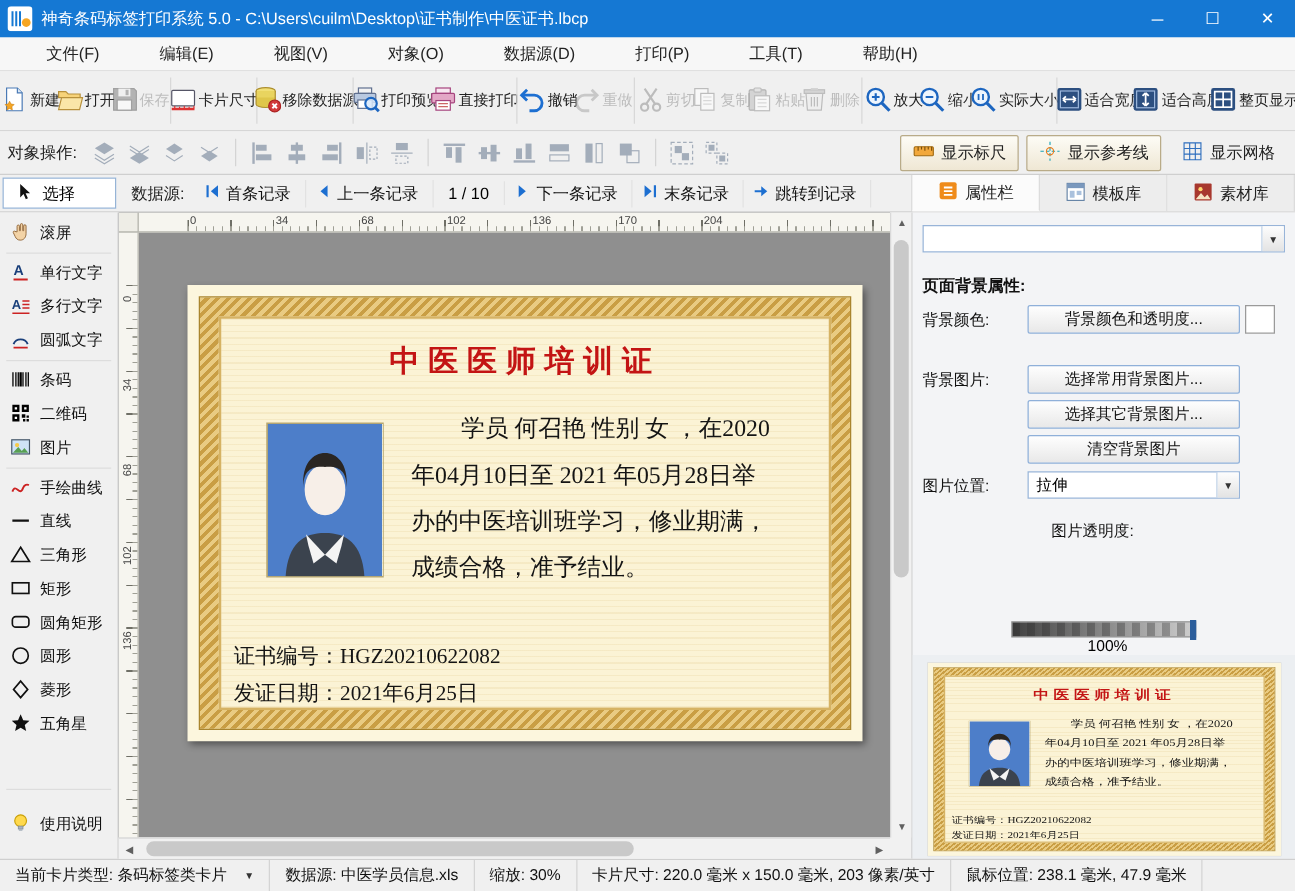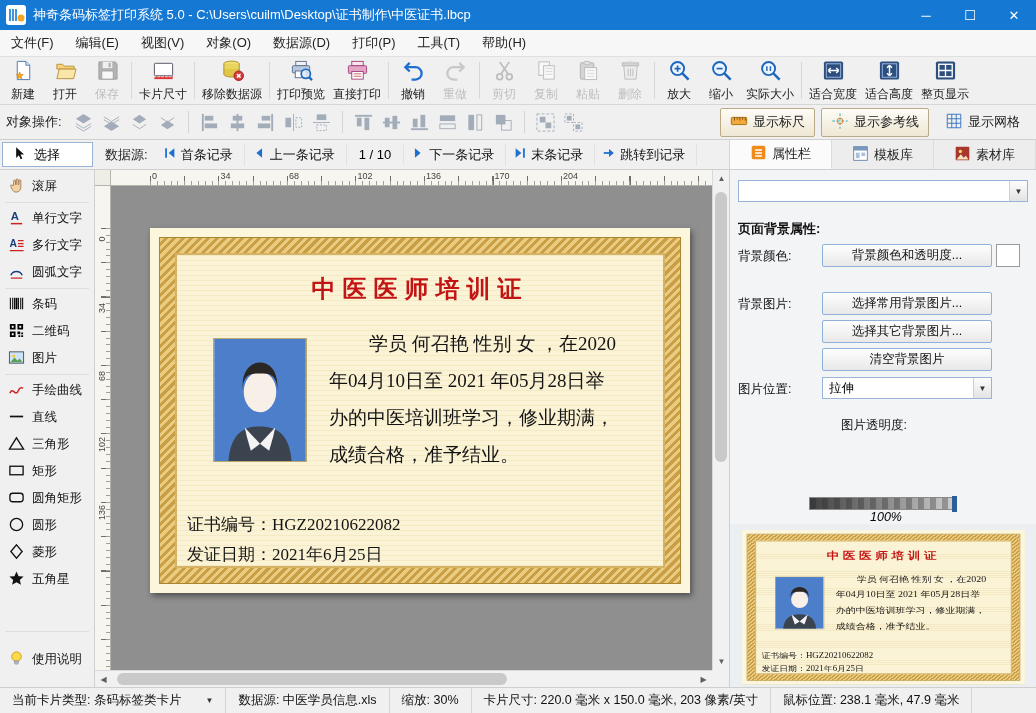"文件(F)" .menu-item { margin-left: none -> 26px }
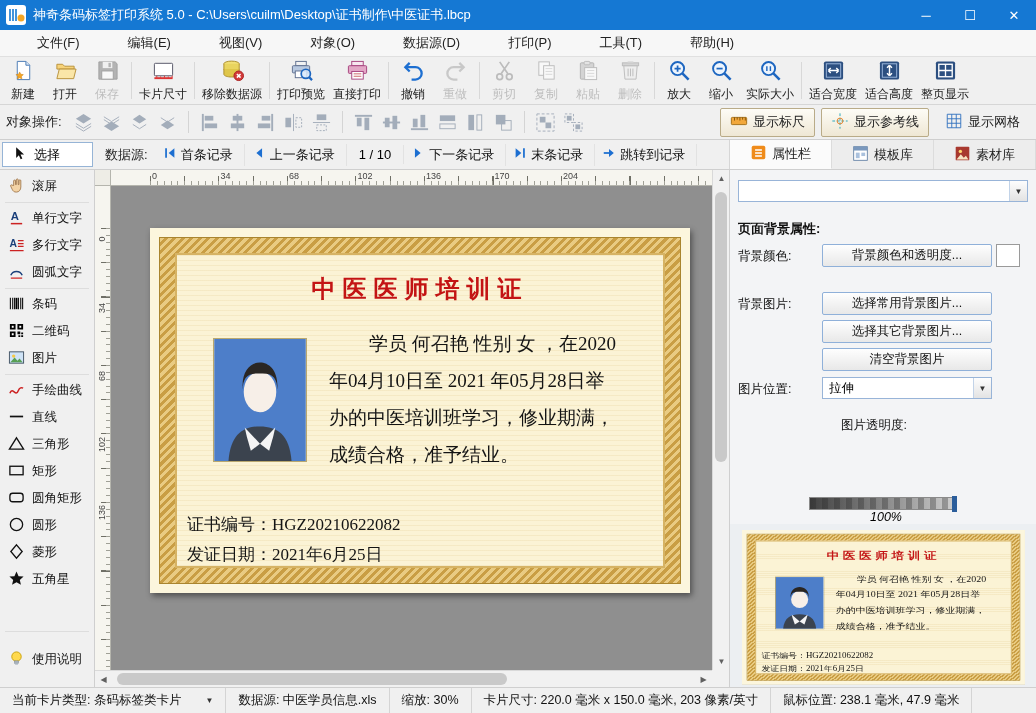"新建" .tb-btn { flex-direction: column -> row }
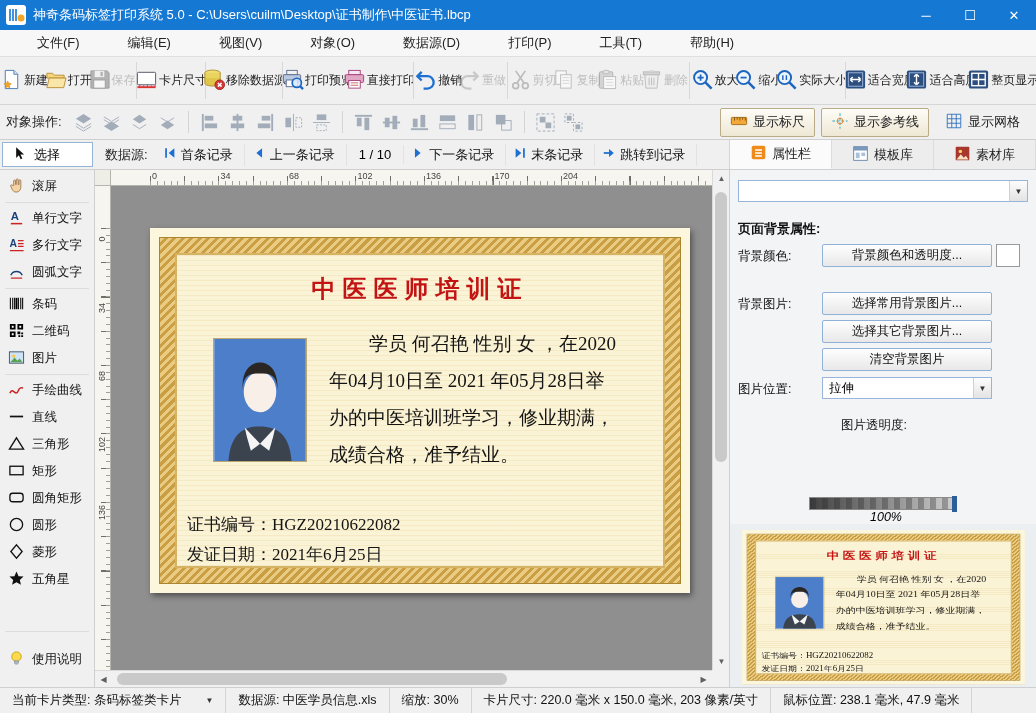"100%" .opacity-val { font-style: italic -> none }
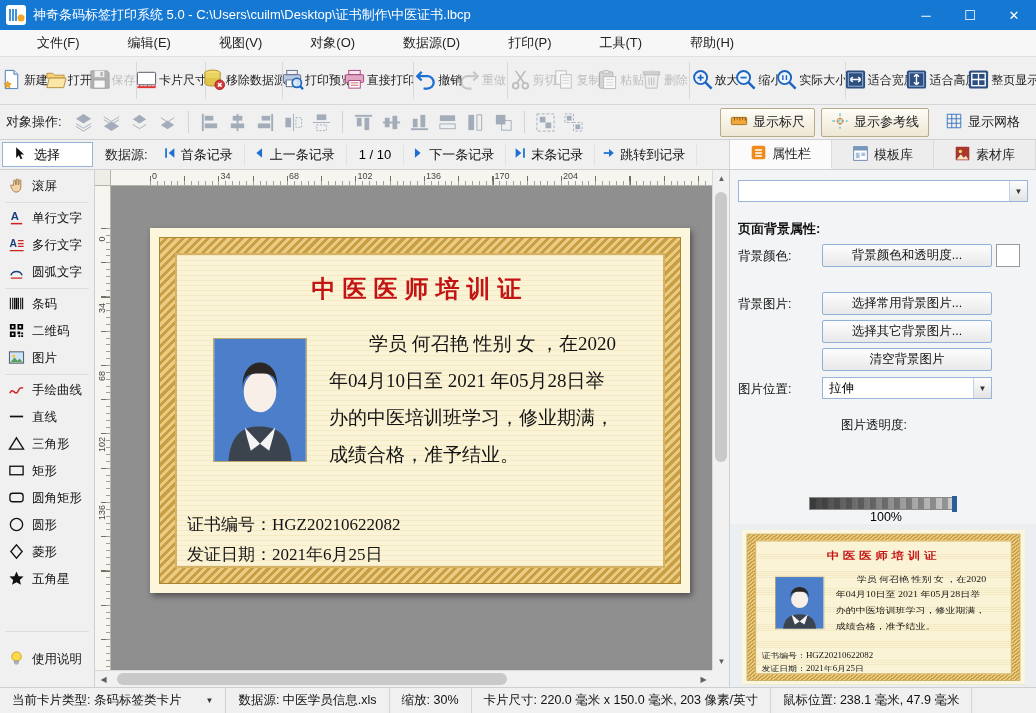"当前卡片类型: 条码标签类卡片" .status-seg { gap: 24px -> 14px }
